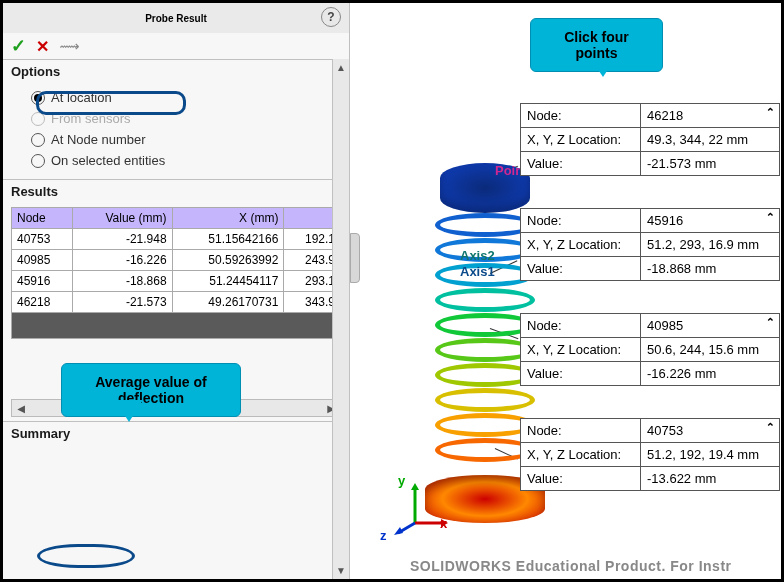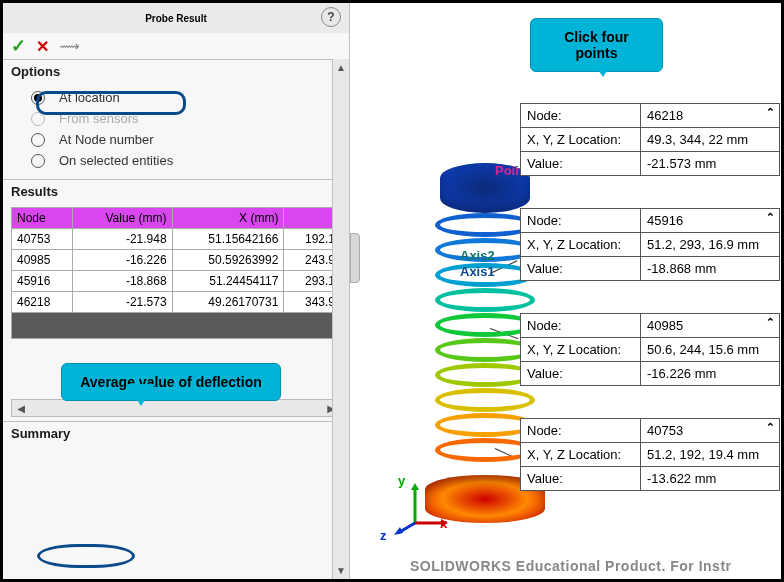"At location" .radio-row { gap: 14px -> 6px }
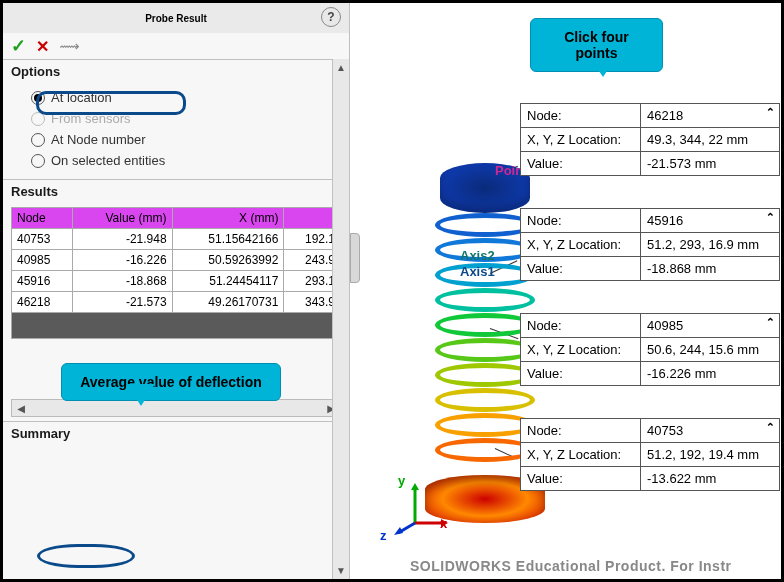"Node" .results-table th { background: #d946ef -> #c4b5fd }
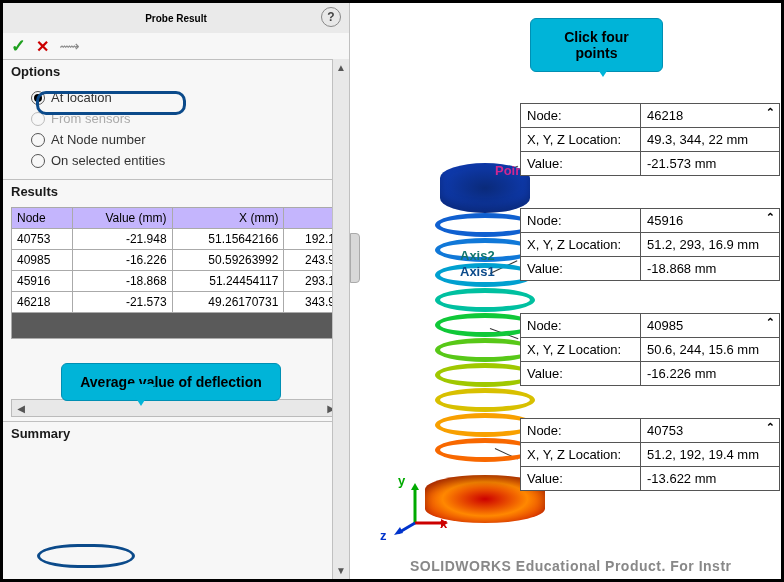"Average value of deflection" div.callout { width: 220px -> 180px }
